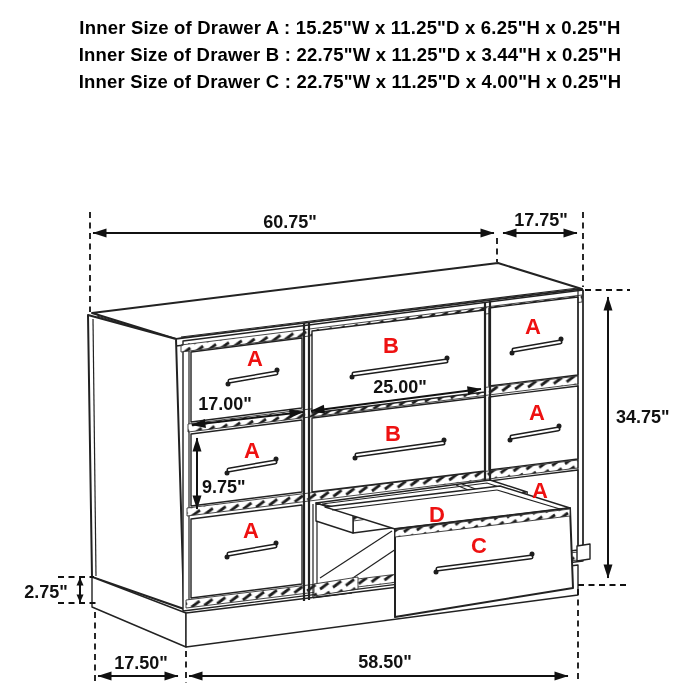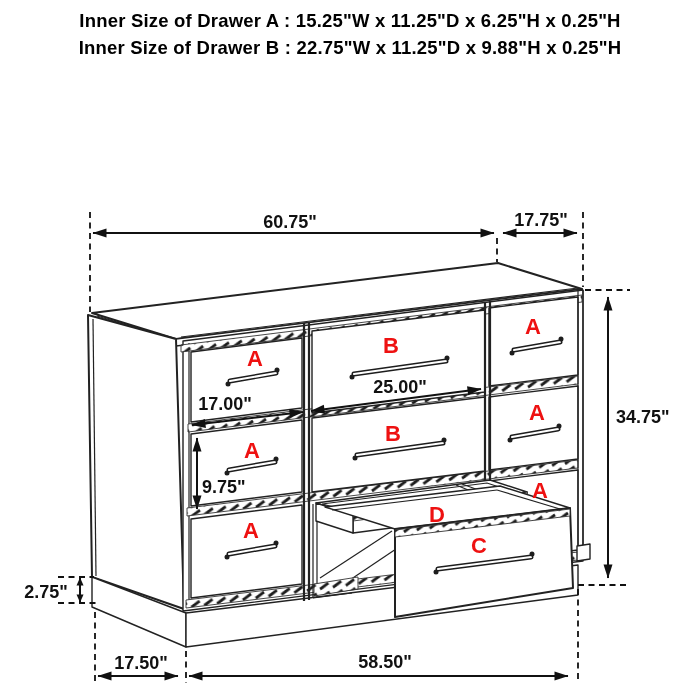"Inner Size of Drawer A" #spec-header { top: 7px -> 14px }
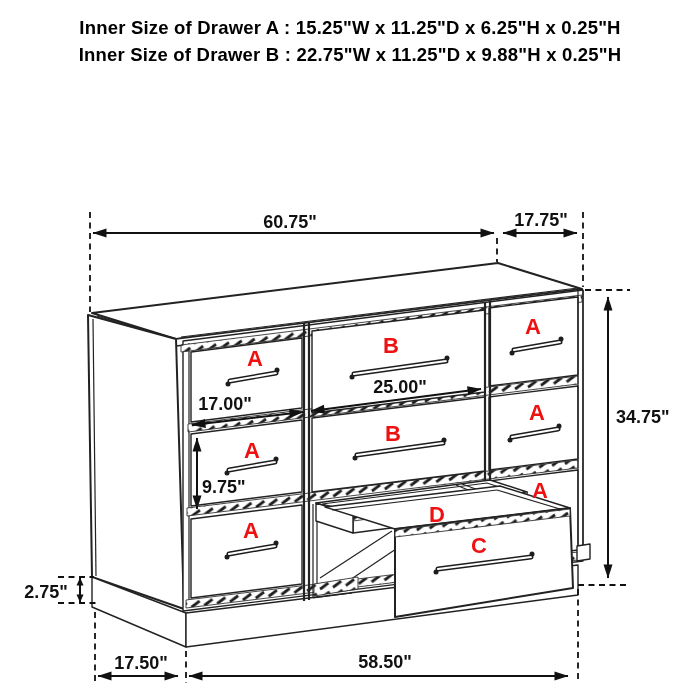"Inner Size of Drawer B" div.spec-line { text: 9.88 -> 3.44 }
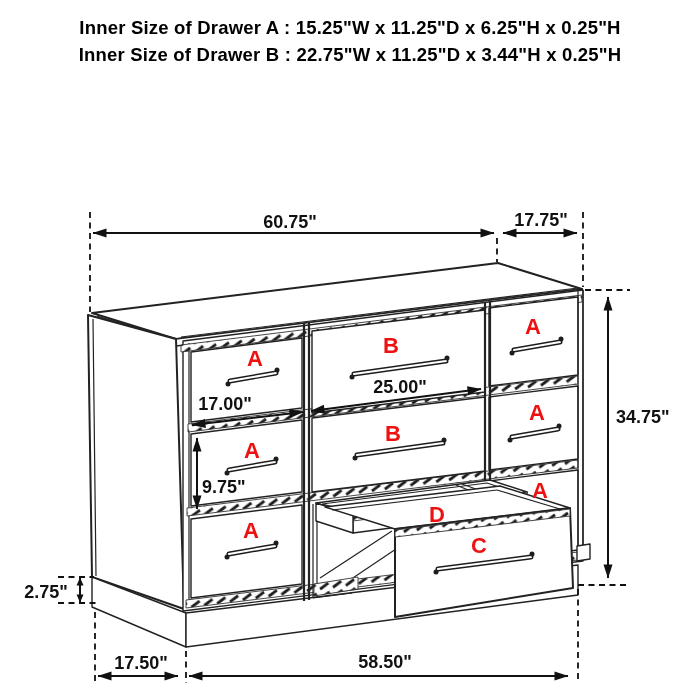"Inner Size of Drawer C" div.spec-line { html: none -> <div>Inner Size of Drawer C : 22.75"W x 11.25"D x 4.00"H x 0.25"H</div> }
